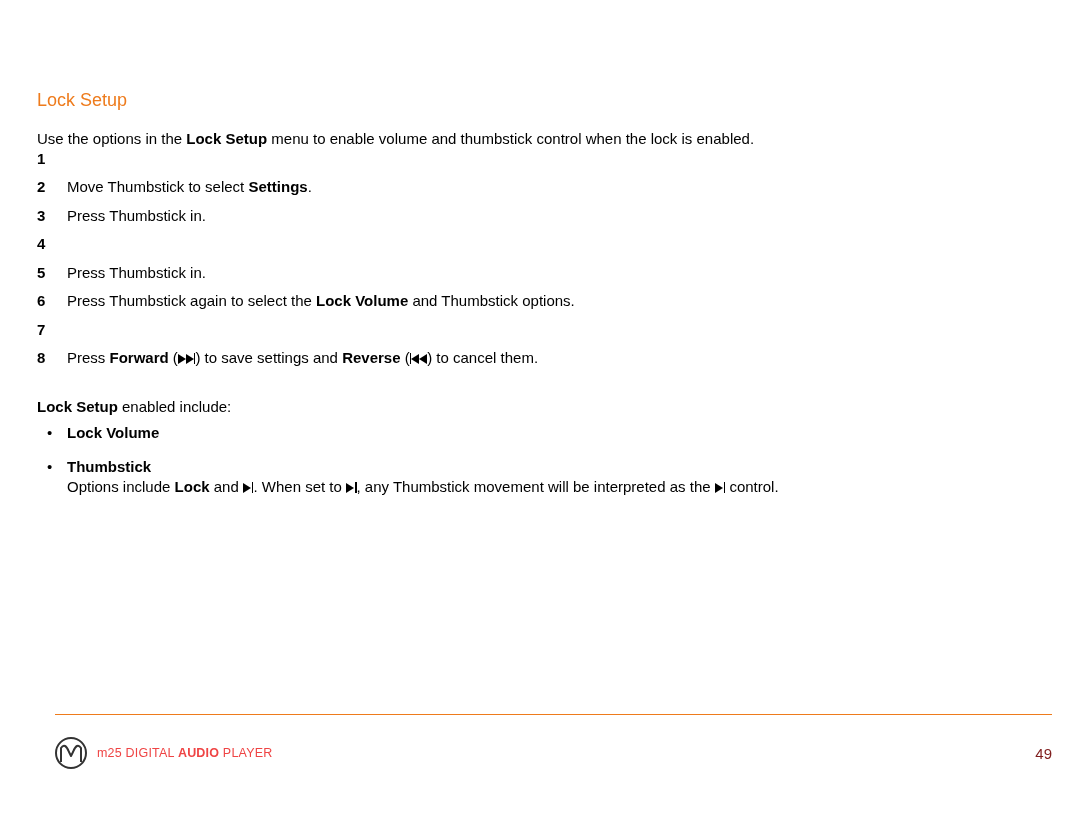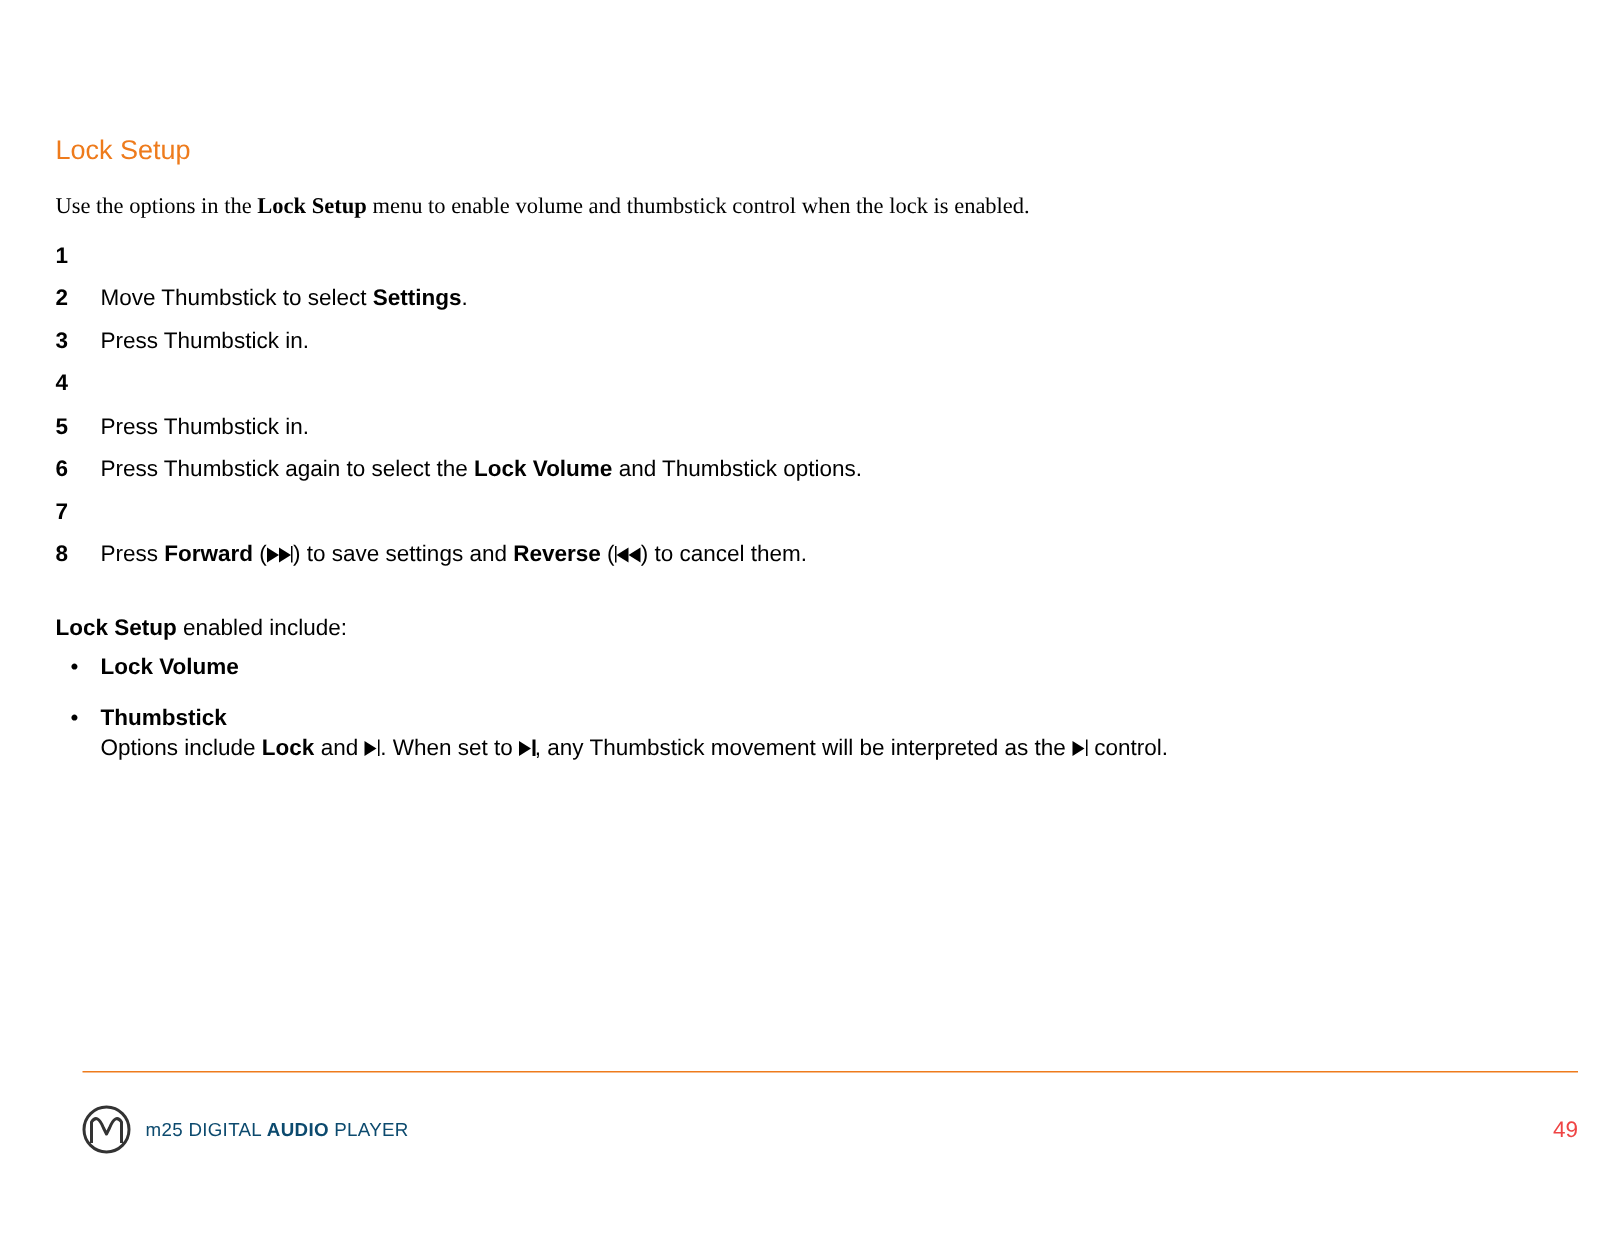"Use the options in the" .intro { font-family: Liberation Serif, serif -> none; margin-bottom: 12px -> 0 }
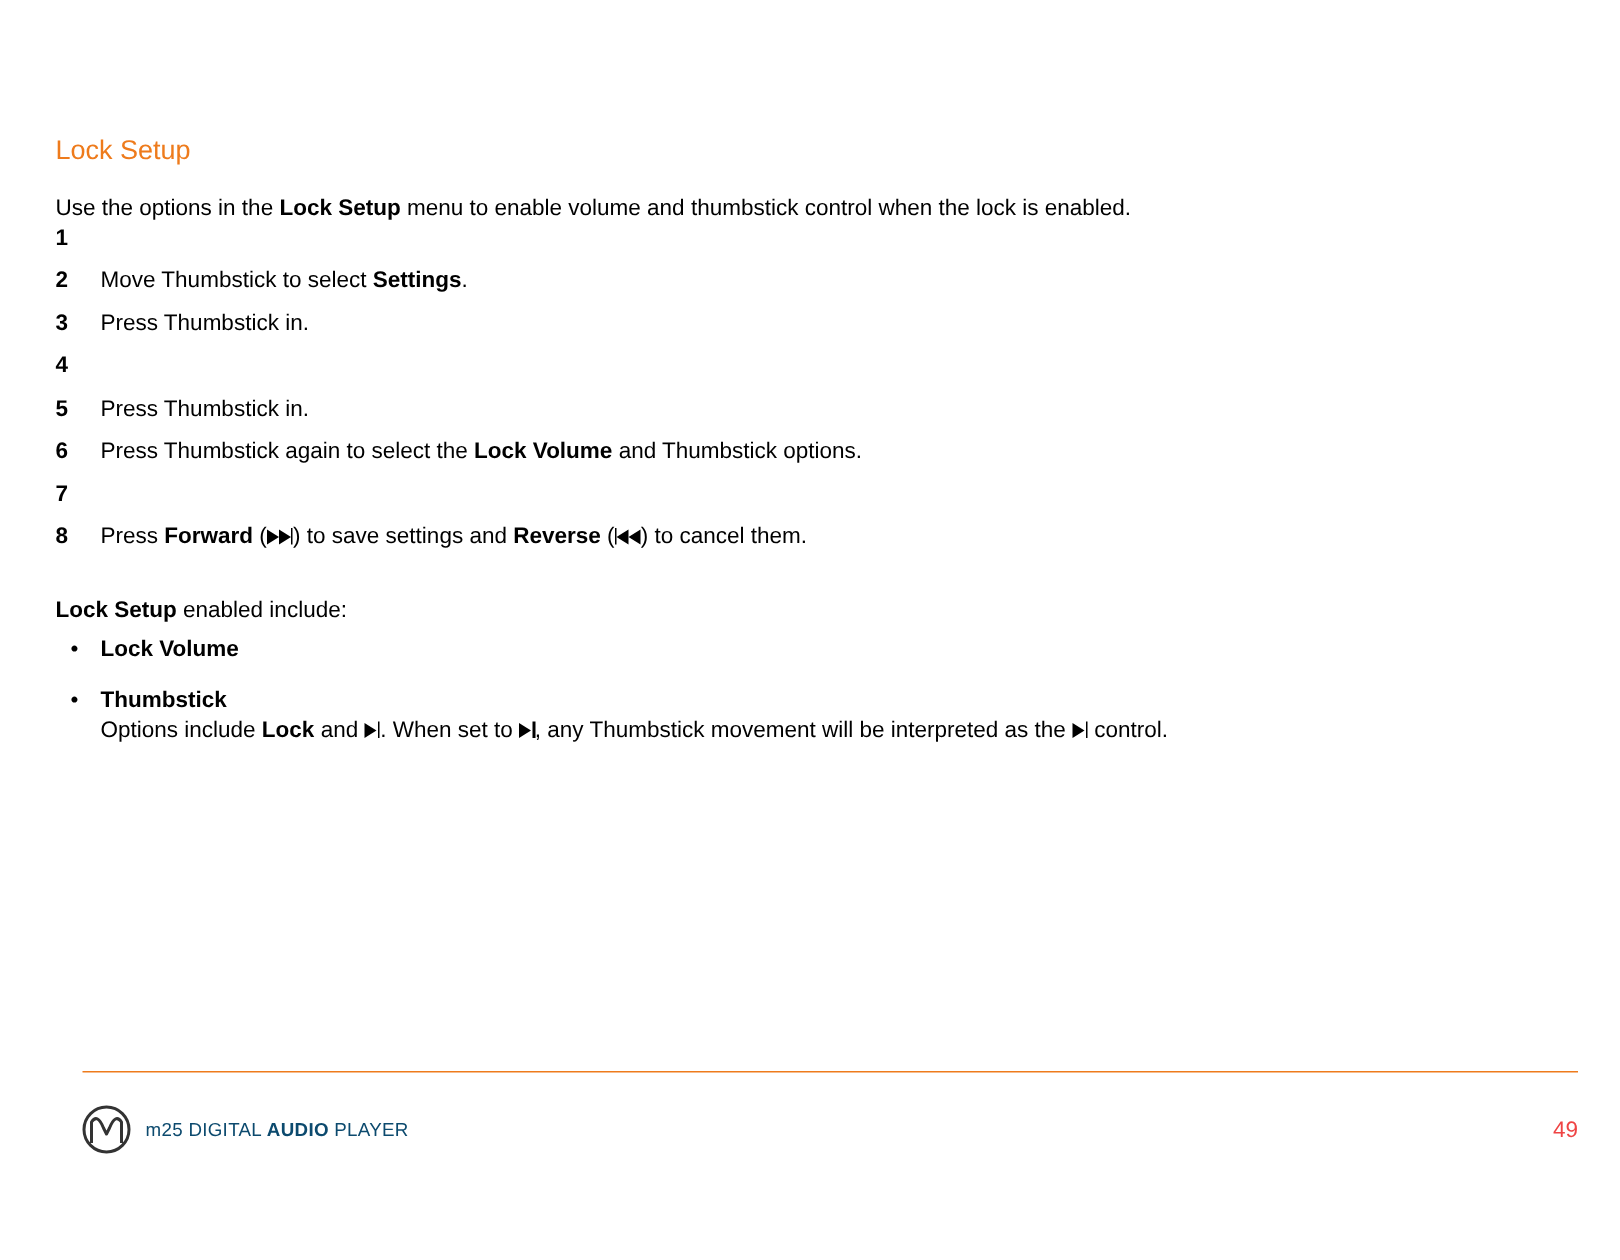"m25 DIGITAL AUDIO PLAYER" .ftxt { color: #0c4a6e -> #ef4444 }
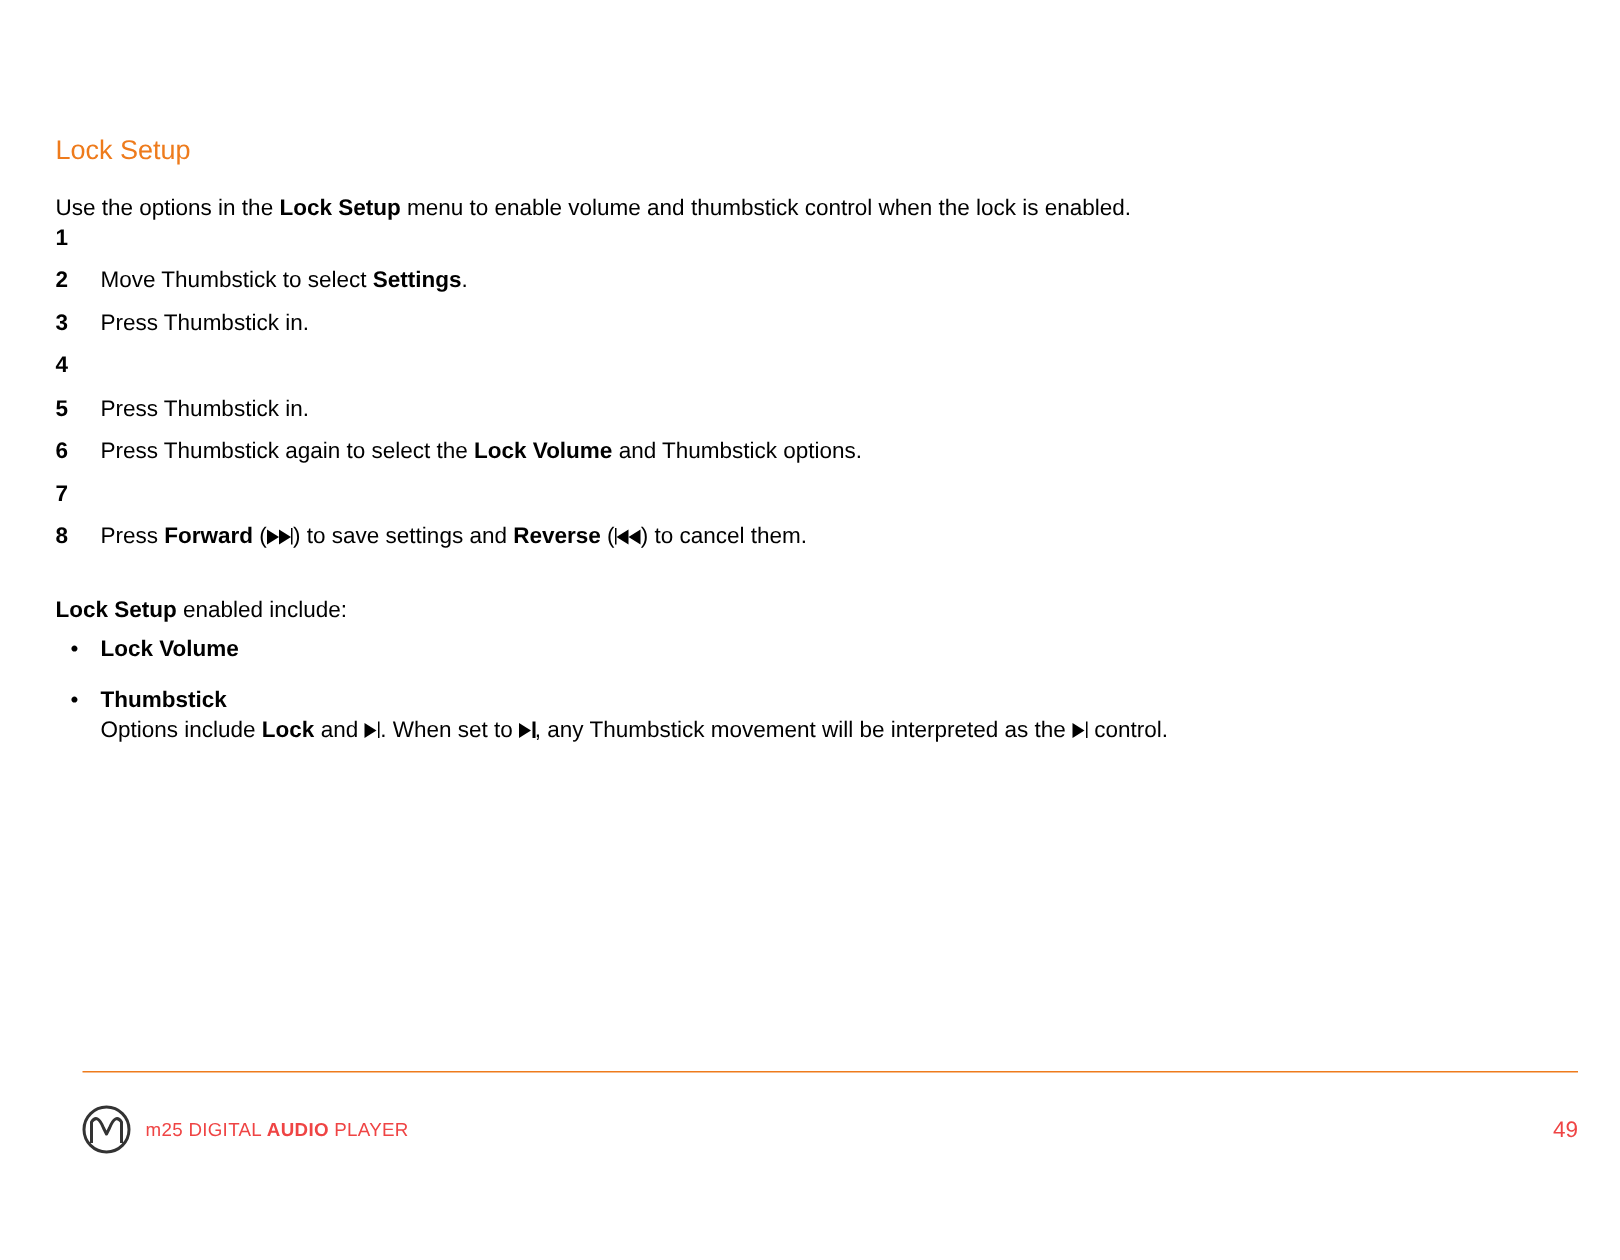"49" .pagenum { color: #ef4444 -> #7f1d1d }
